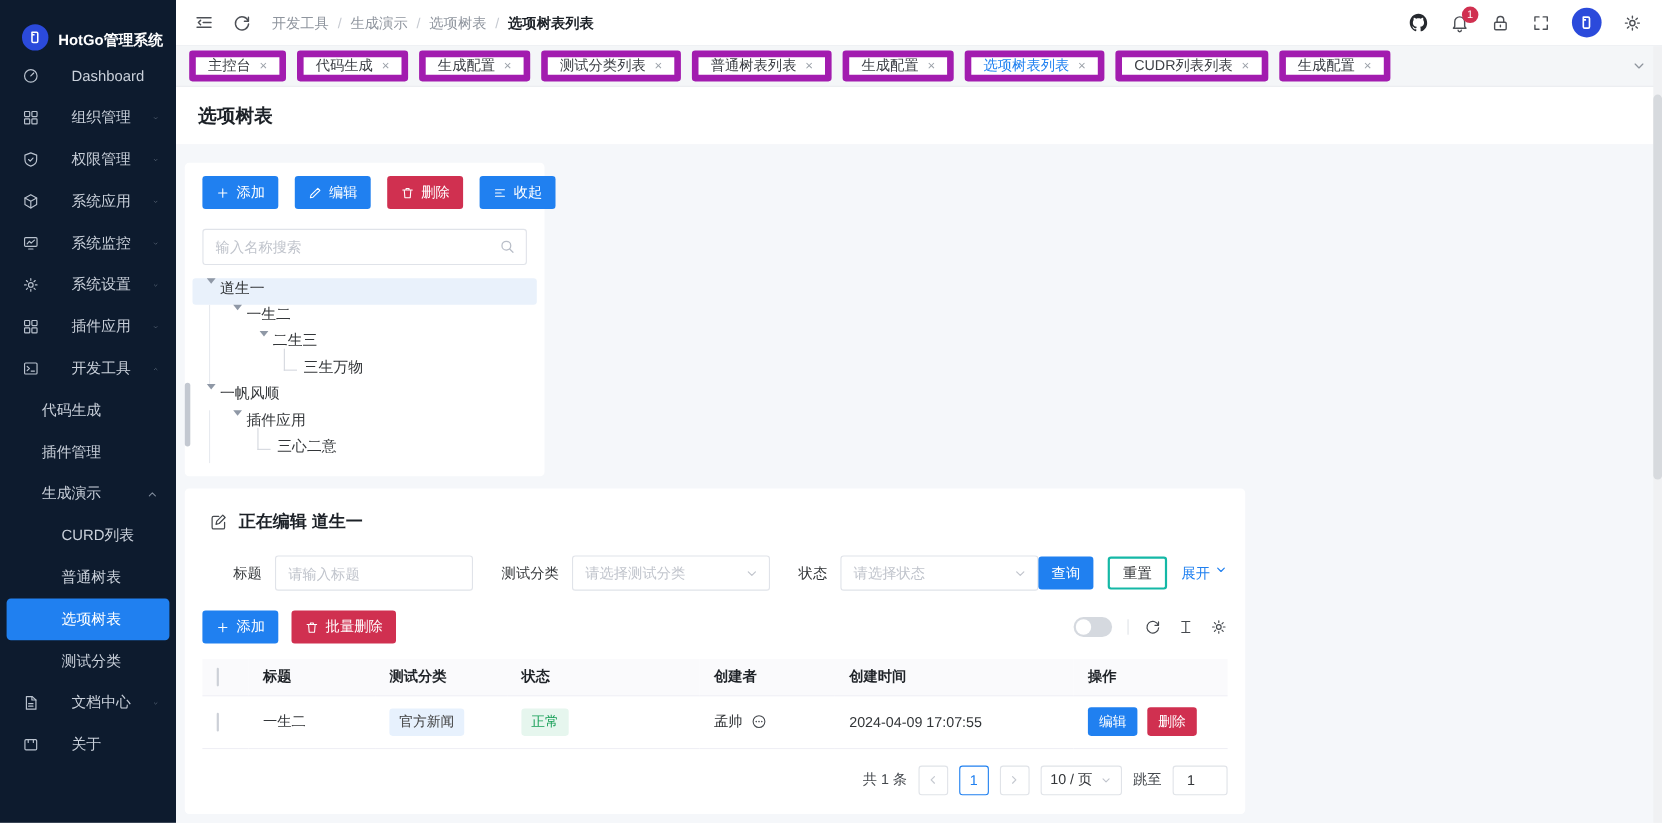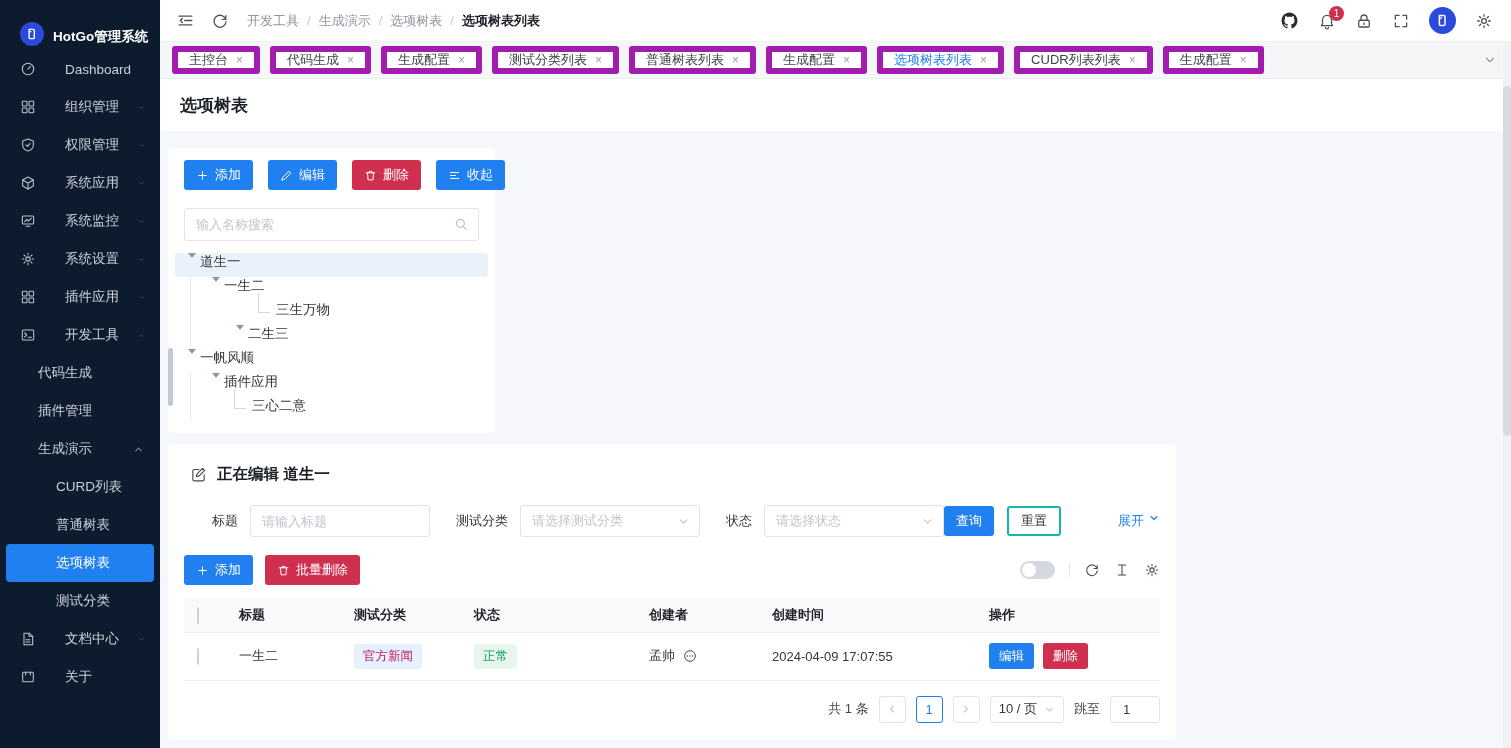"三生万物" div.tree-row { order: before "二生三" -> after "二生三" }
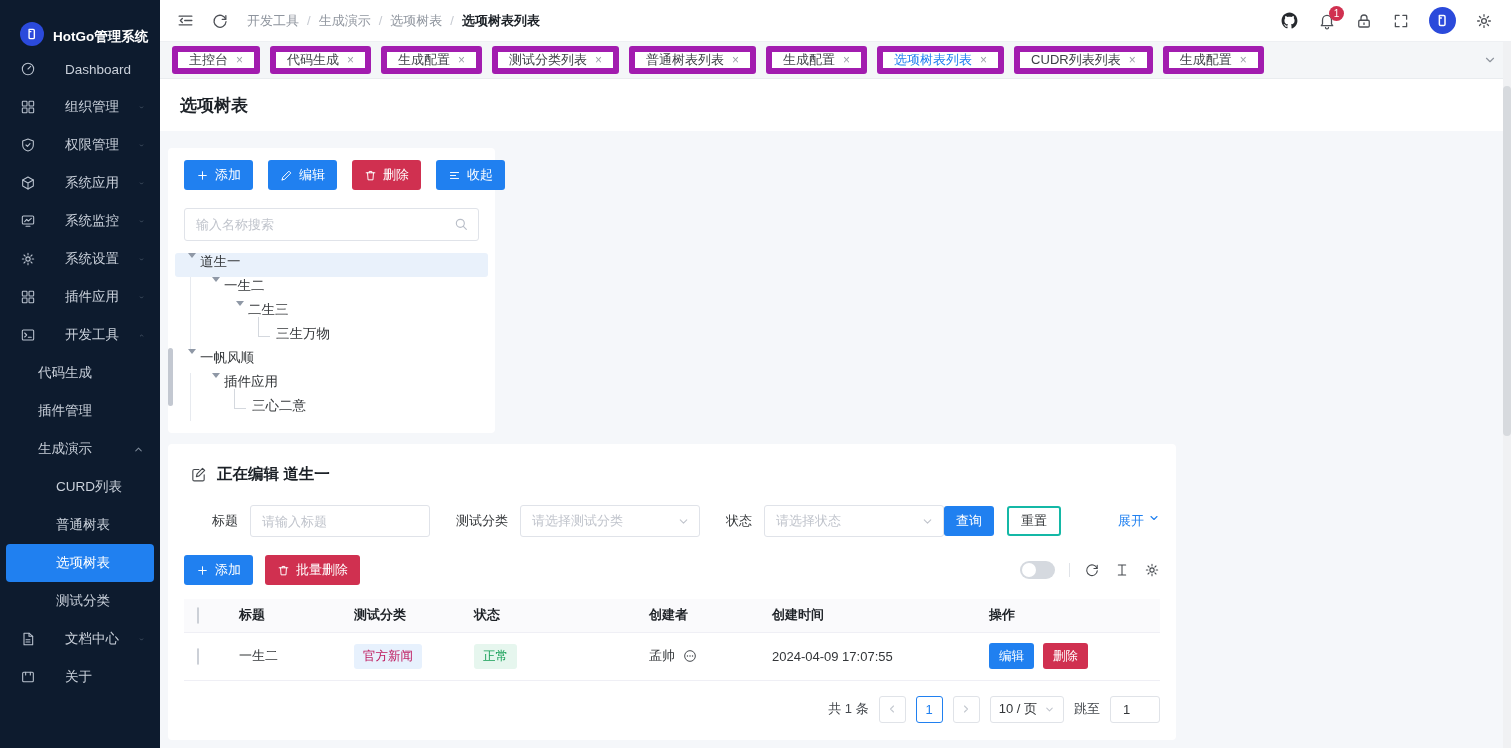"展开" .link-expand { margin-left: 44px -> none }
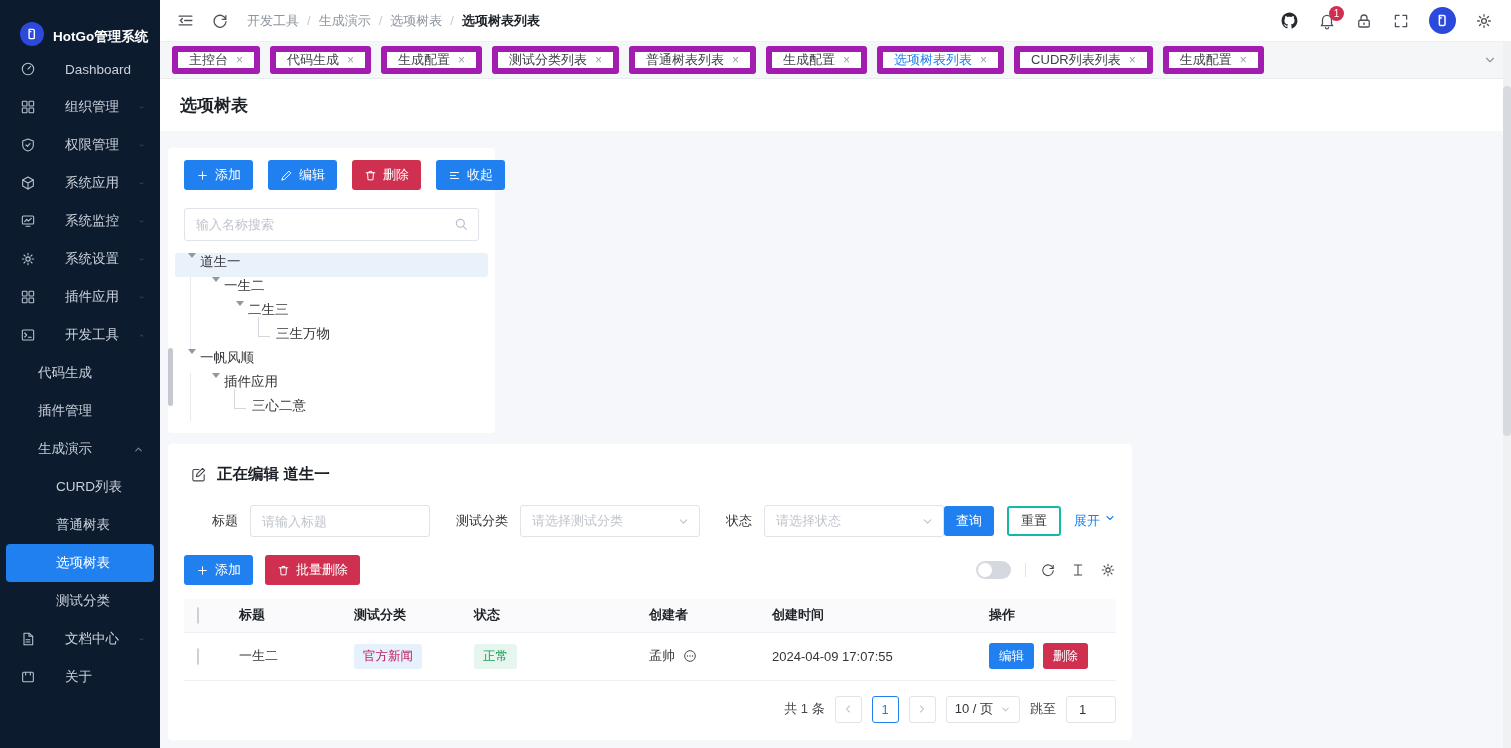"官方新闻" .tag-blue { color: #be185d -> #404040 }
